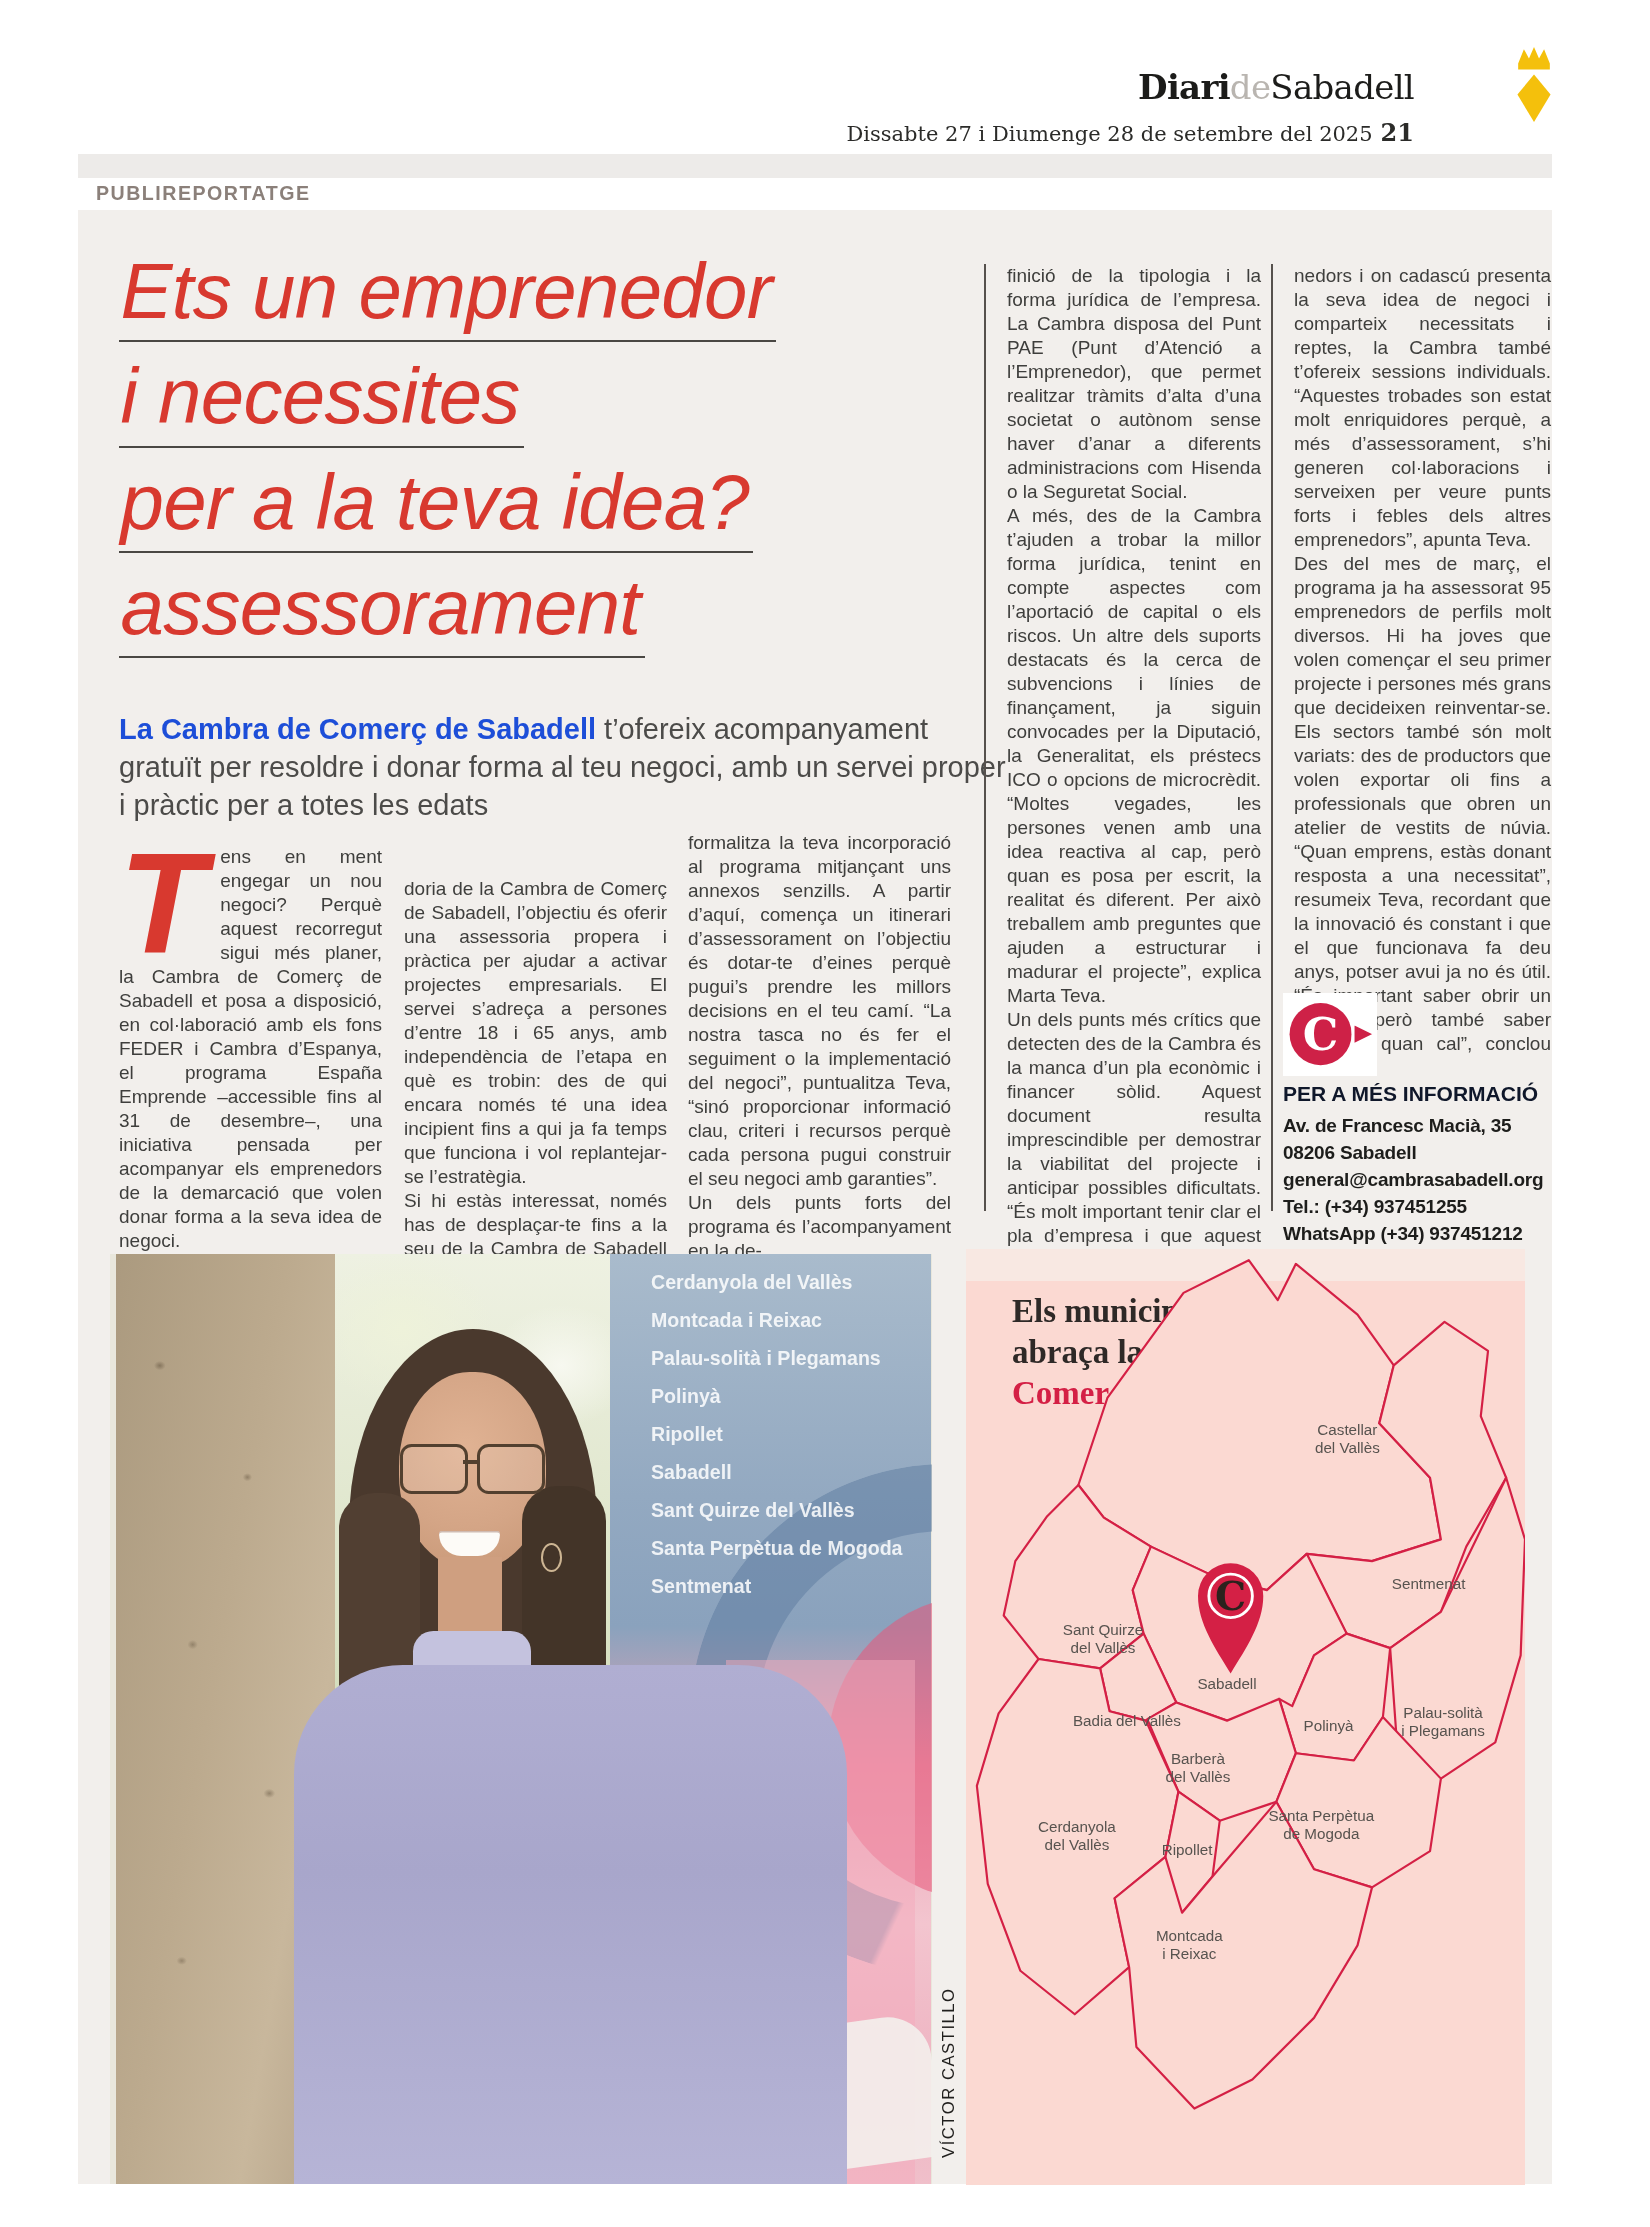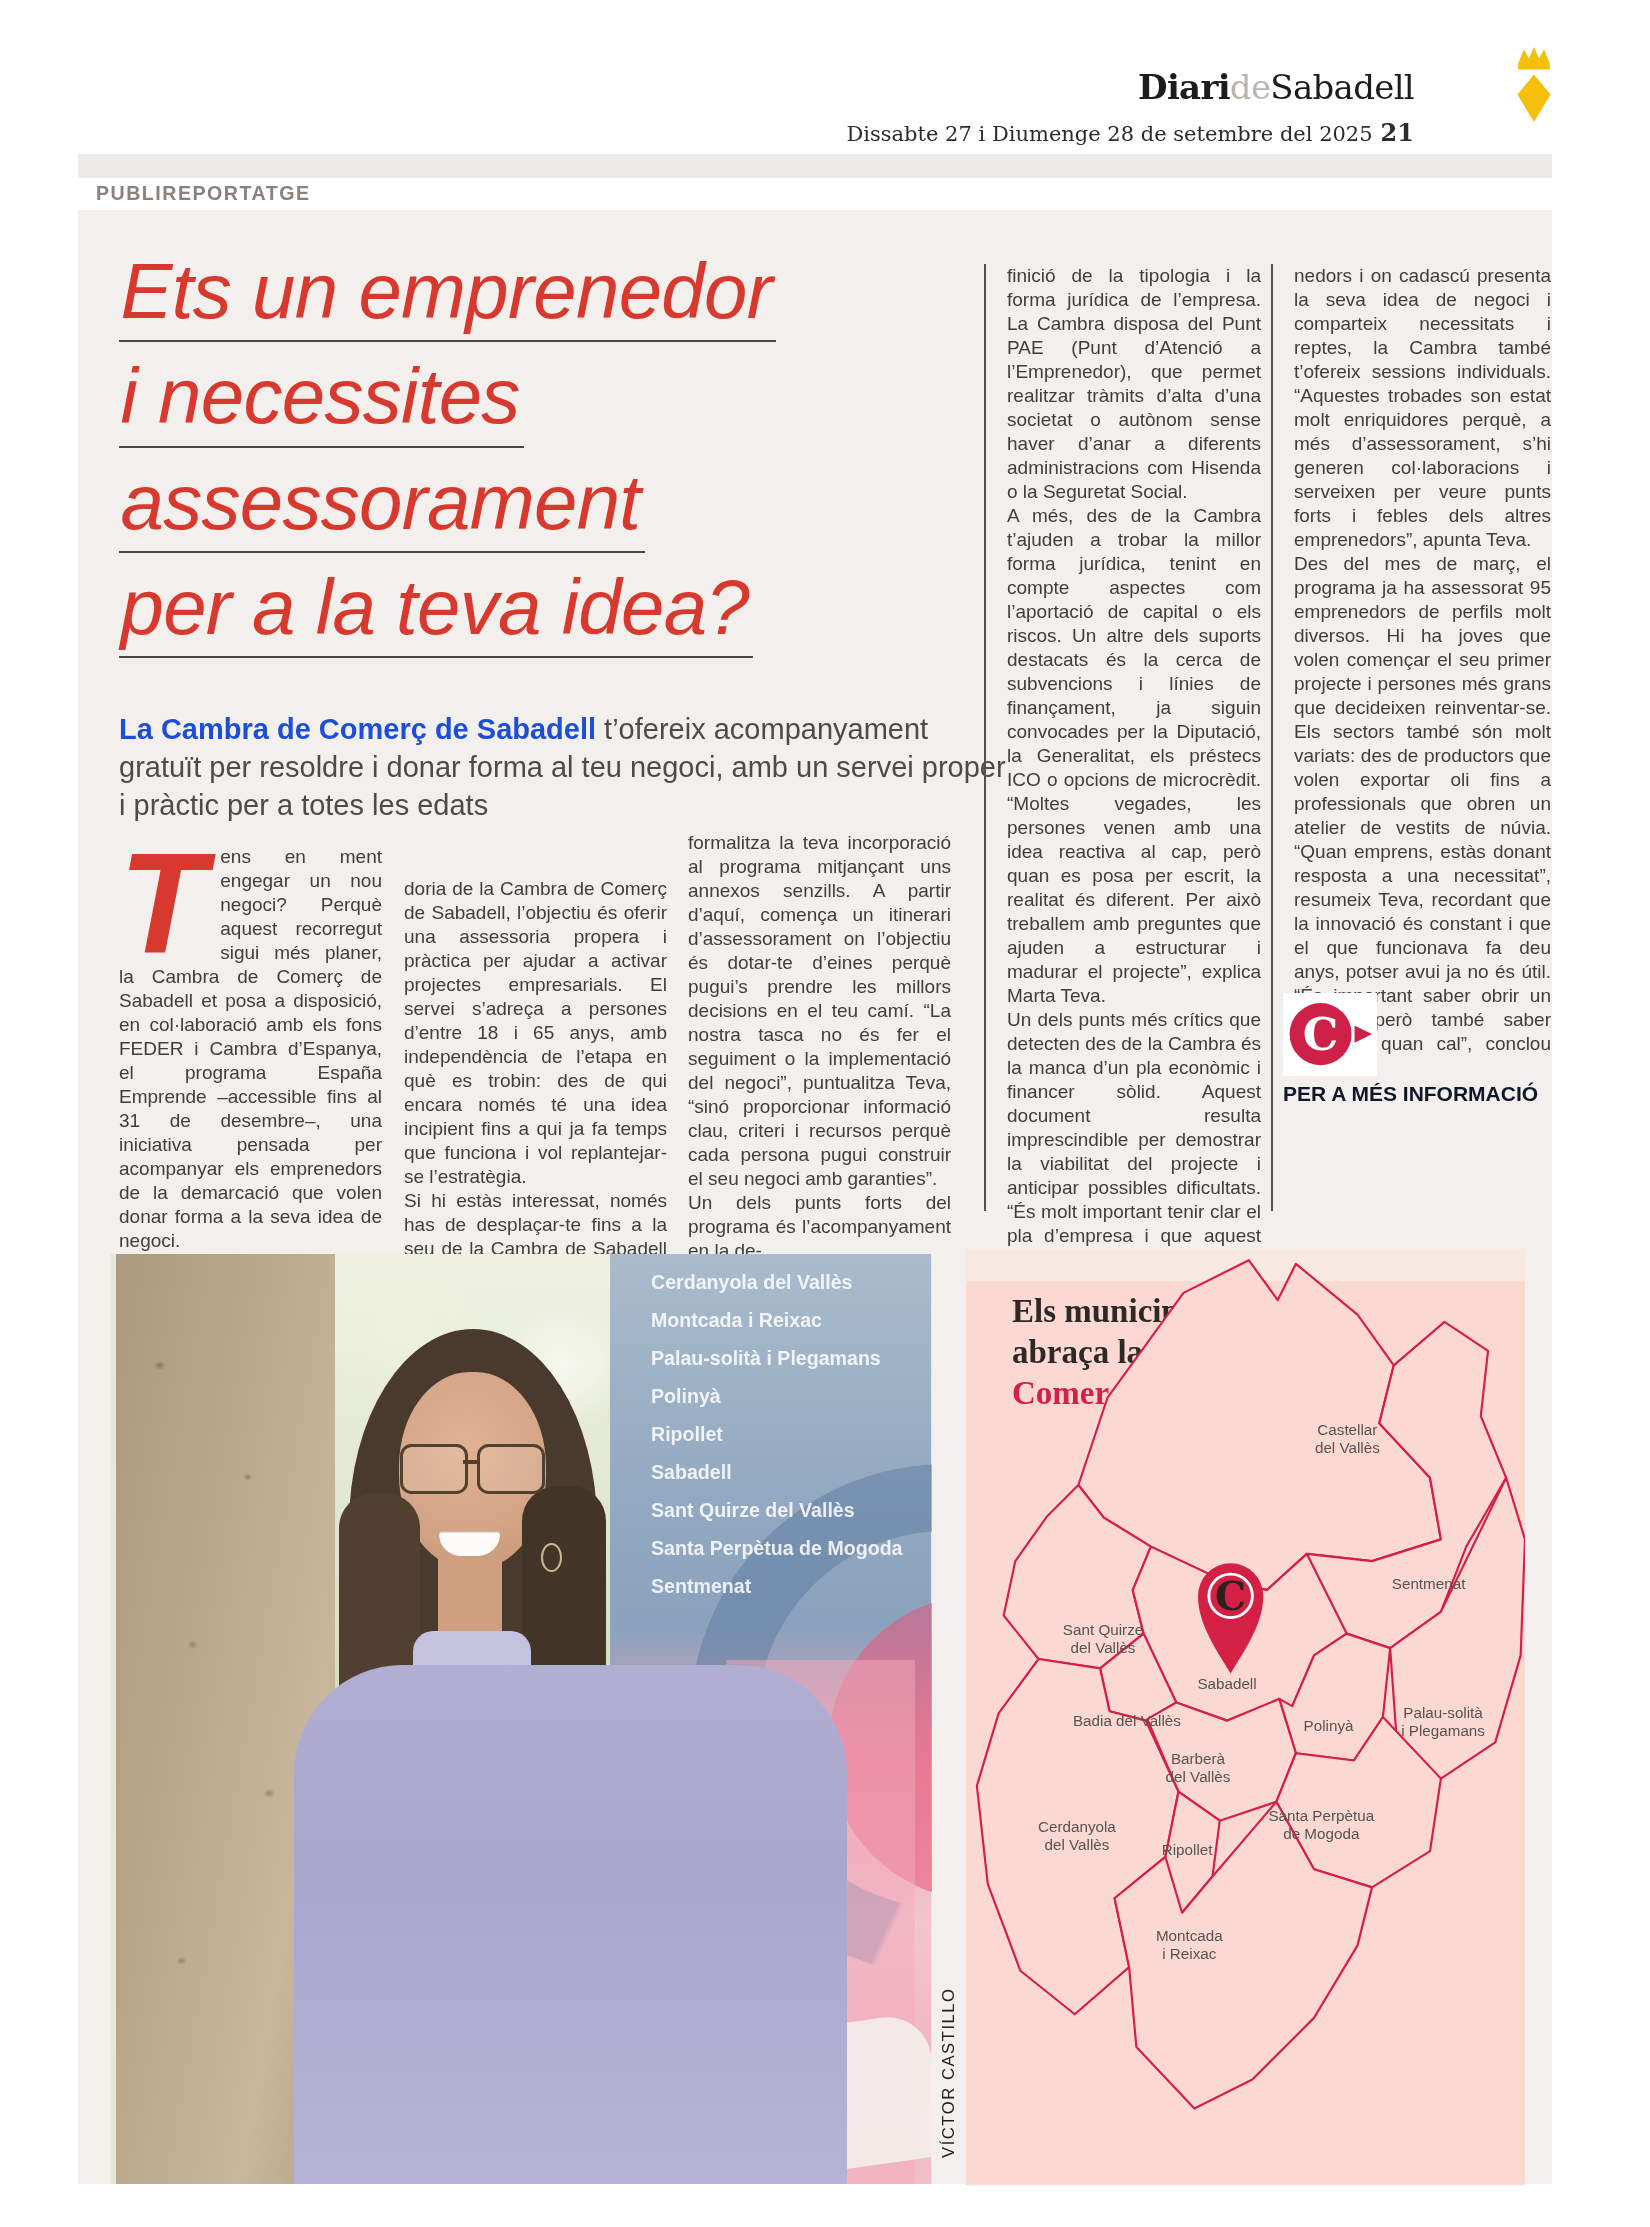"assessorament" div { order: before "per a la teva idea?" -> after "per a la teva idea?" }
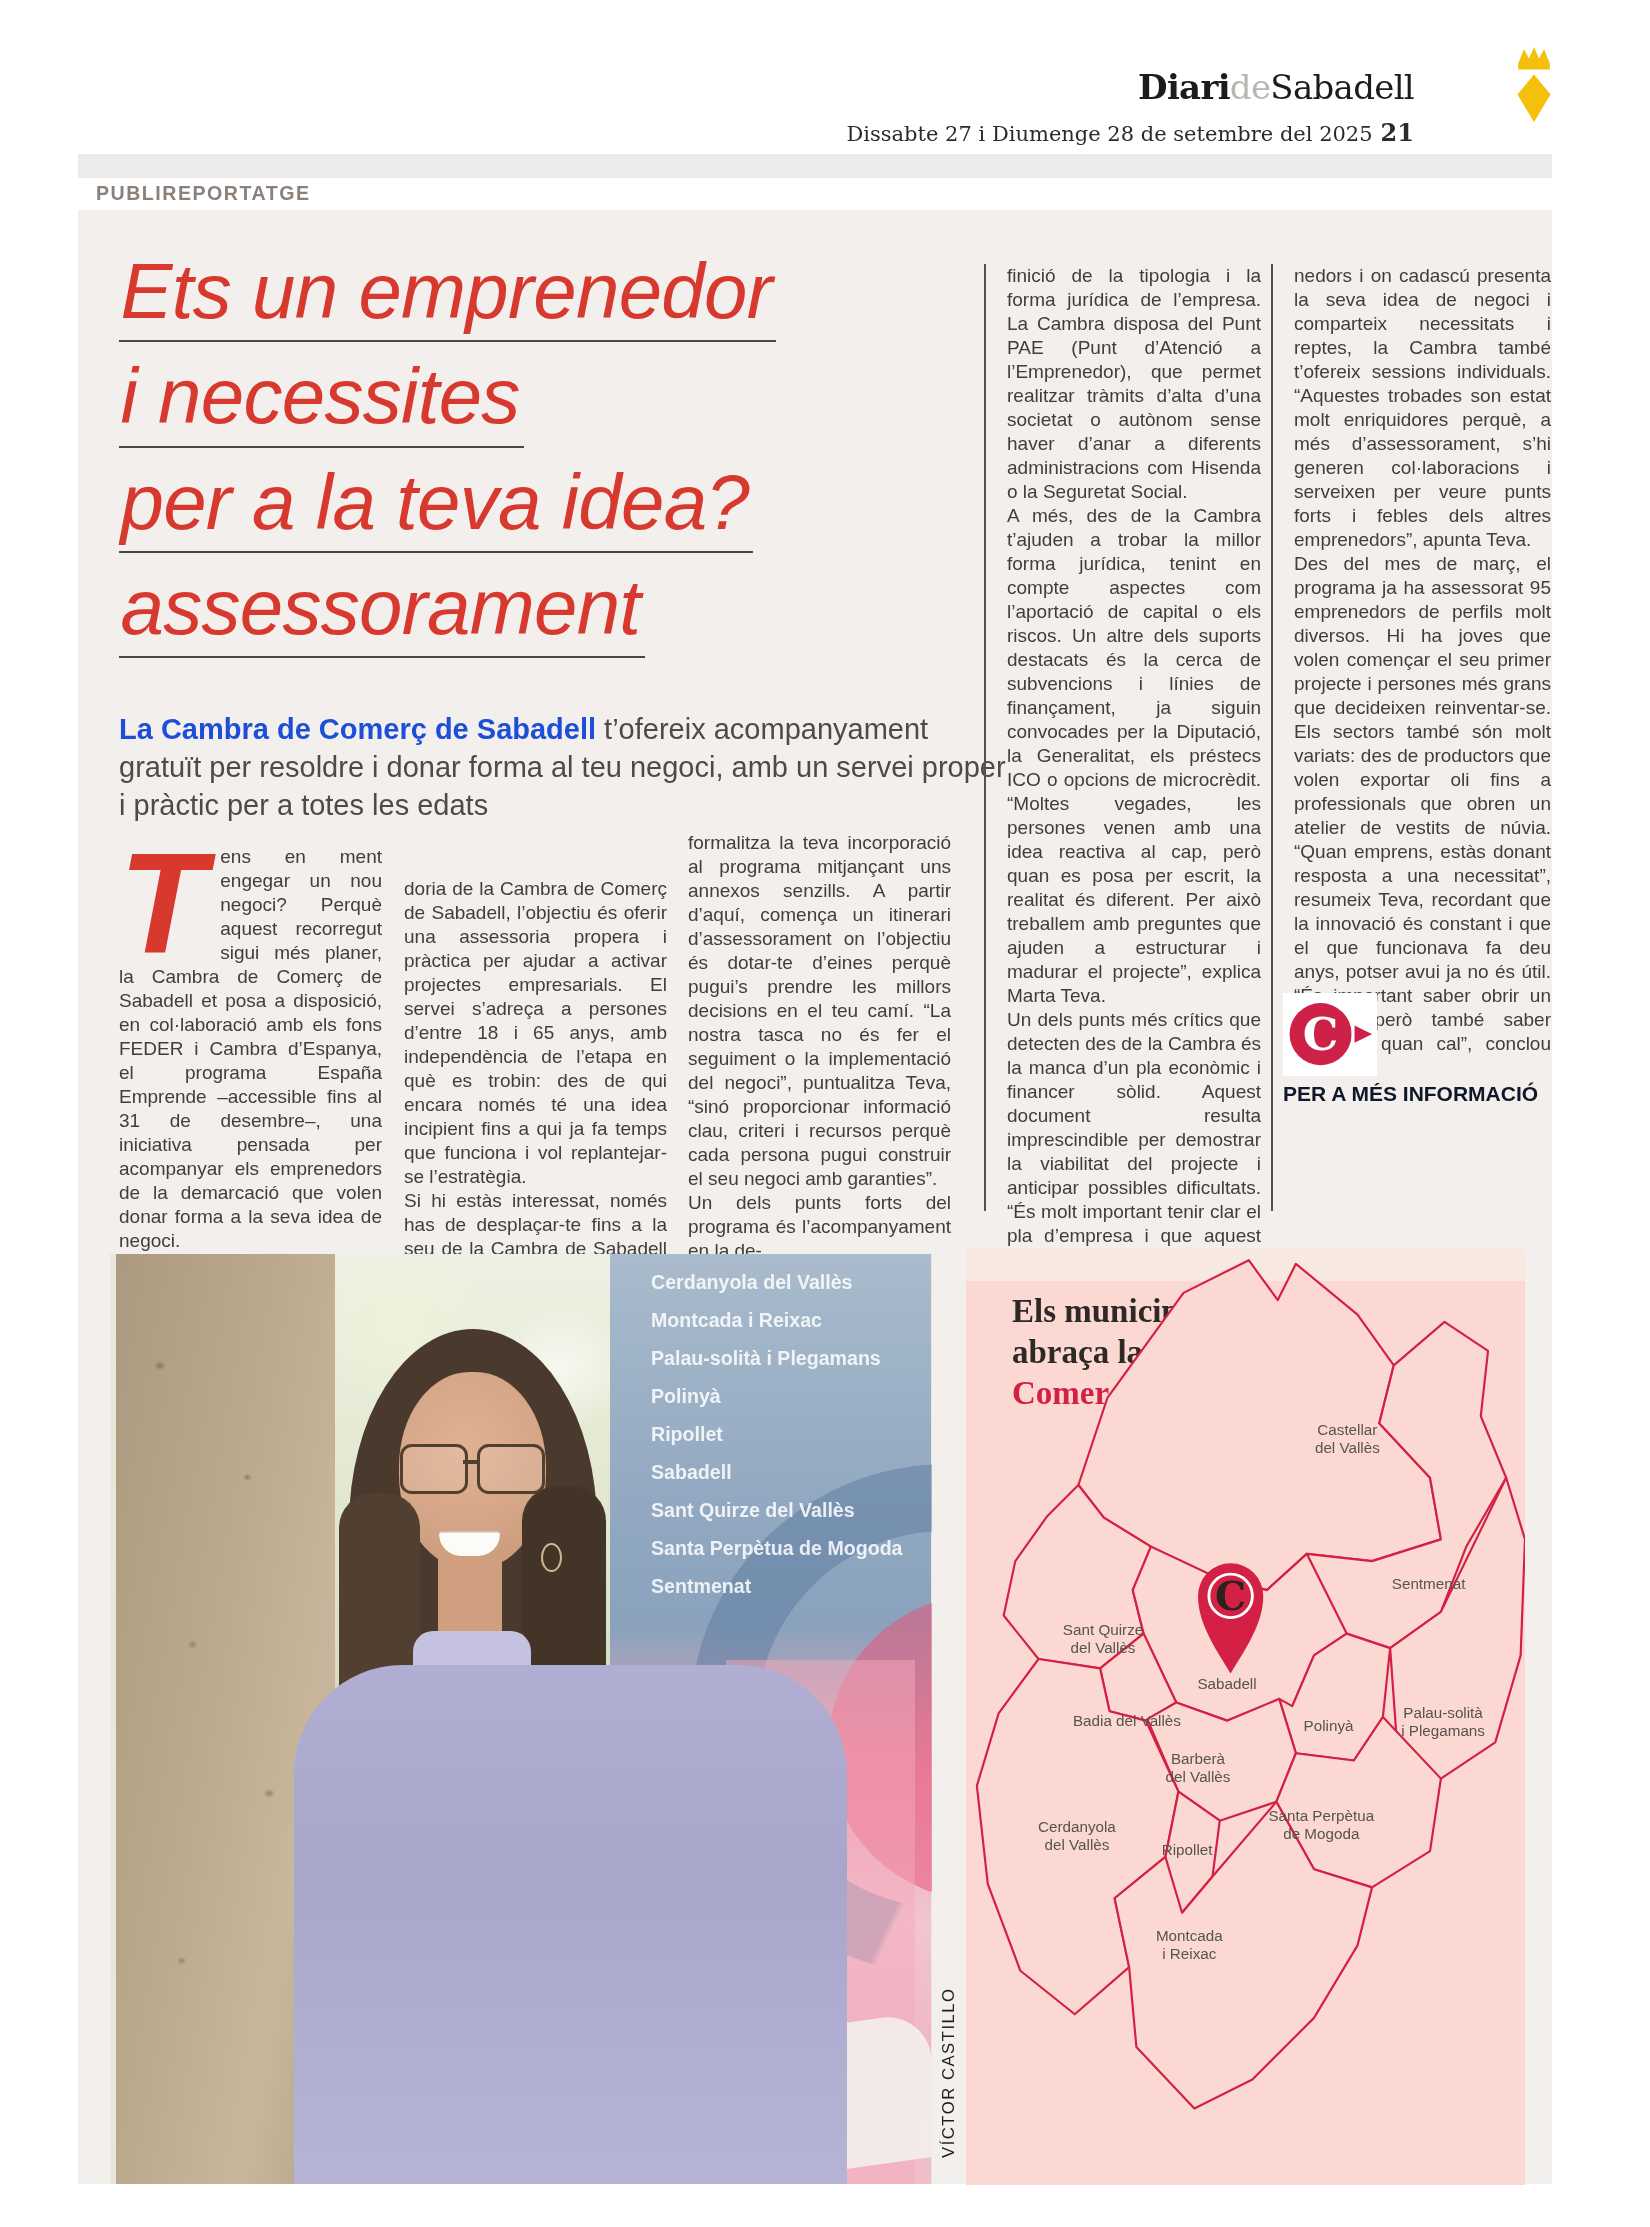"Av. de Francesc Macià, 35" div.info-lines { html: none -> <div> <div>Av. de Francesc Macià, 35</div> <div>08206 Sabadell</div> <div>general@cambrasabadell.org</div> <div>Tel.: (+34) 937451255</div> <div>WhatsApp (+34) 937451212</div> </div> }
